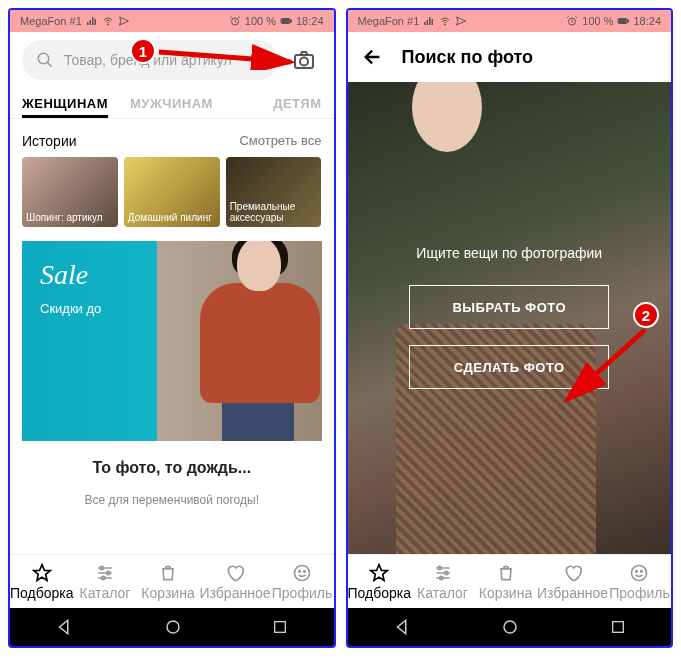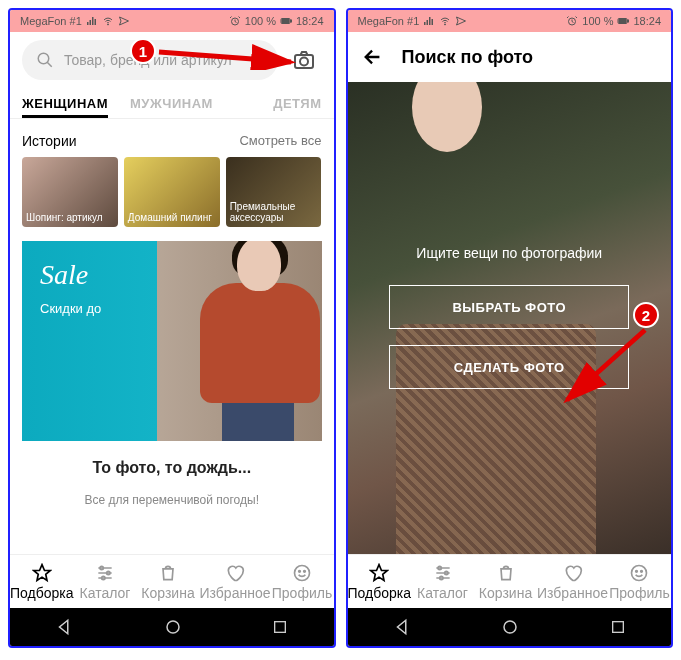"ВЫБРАТЬ ФОТО" .outline-btn { width: 240px -> 200px }
